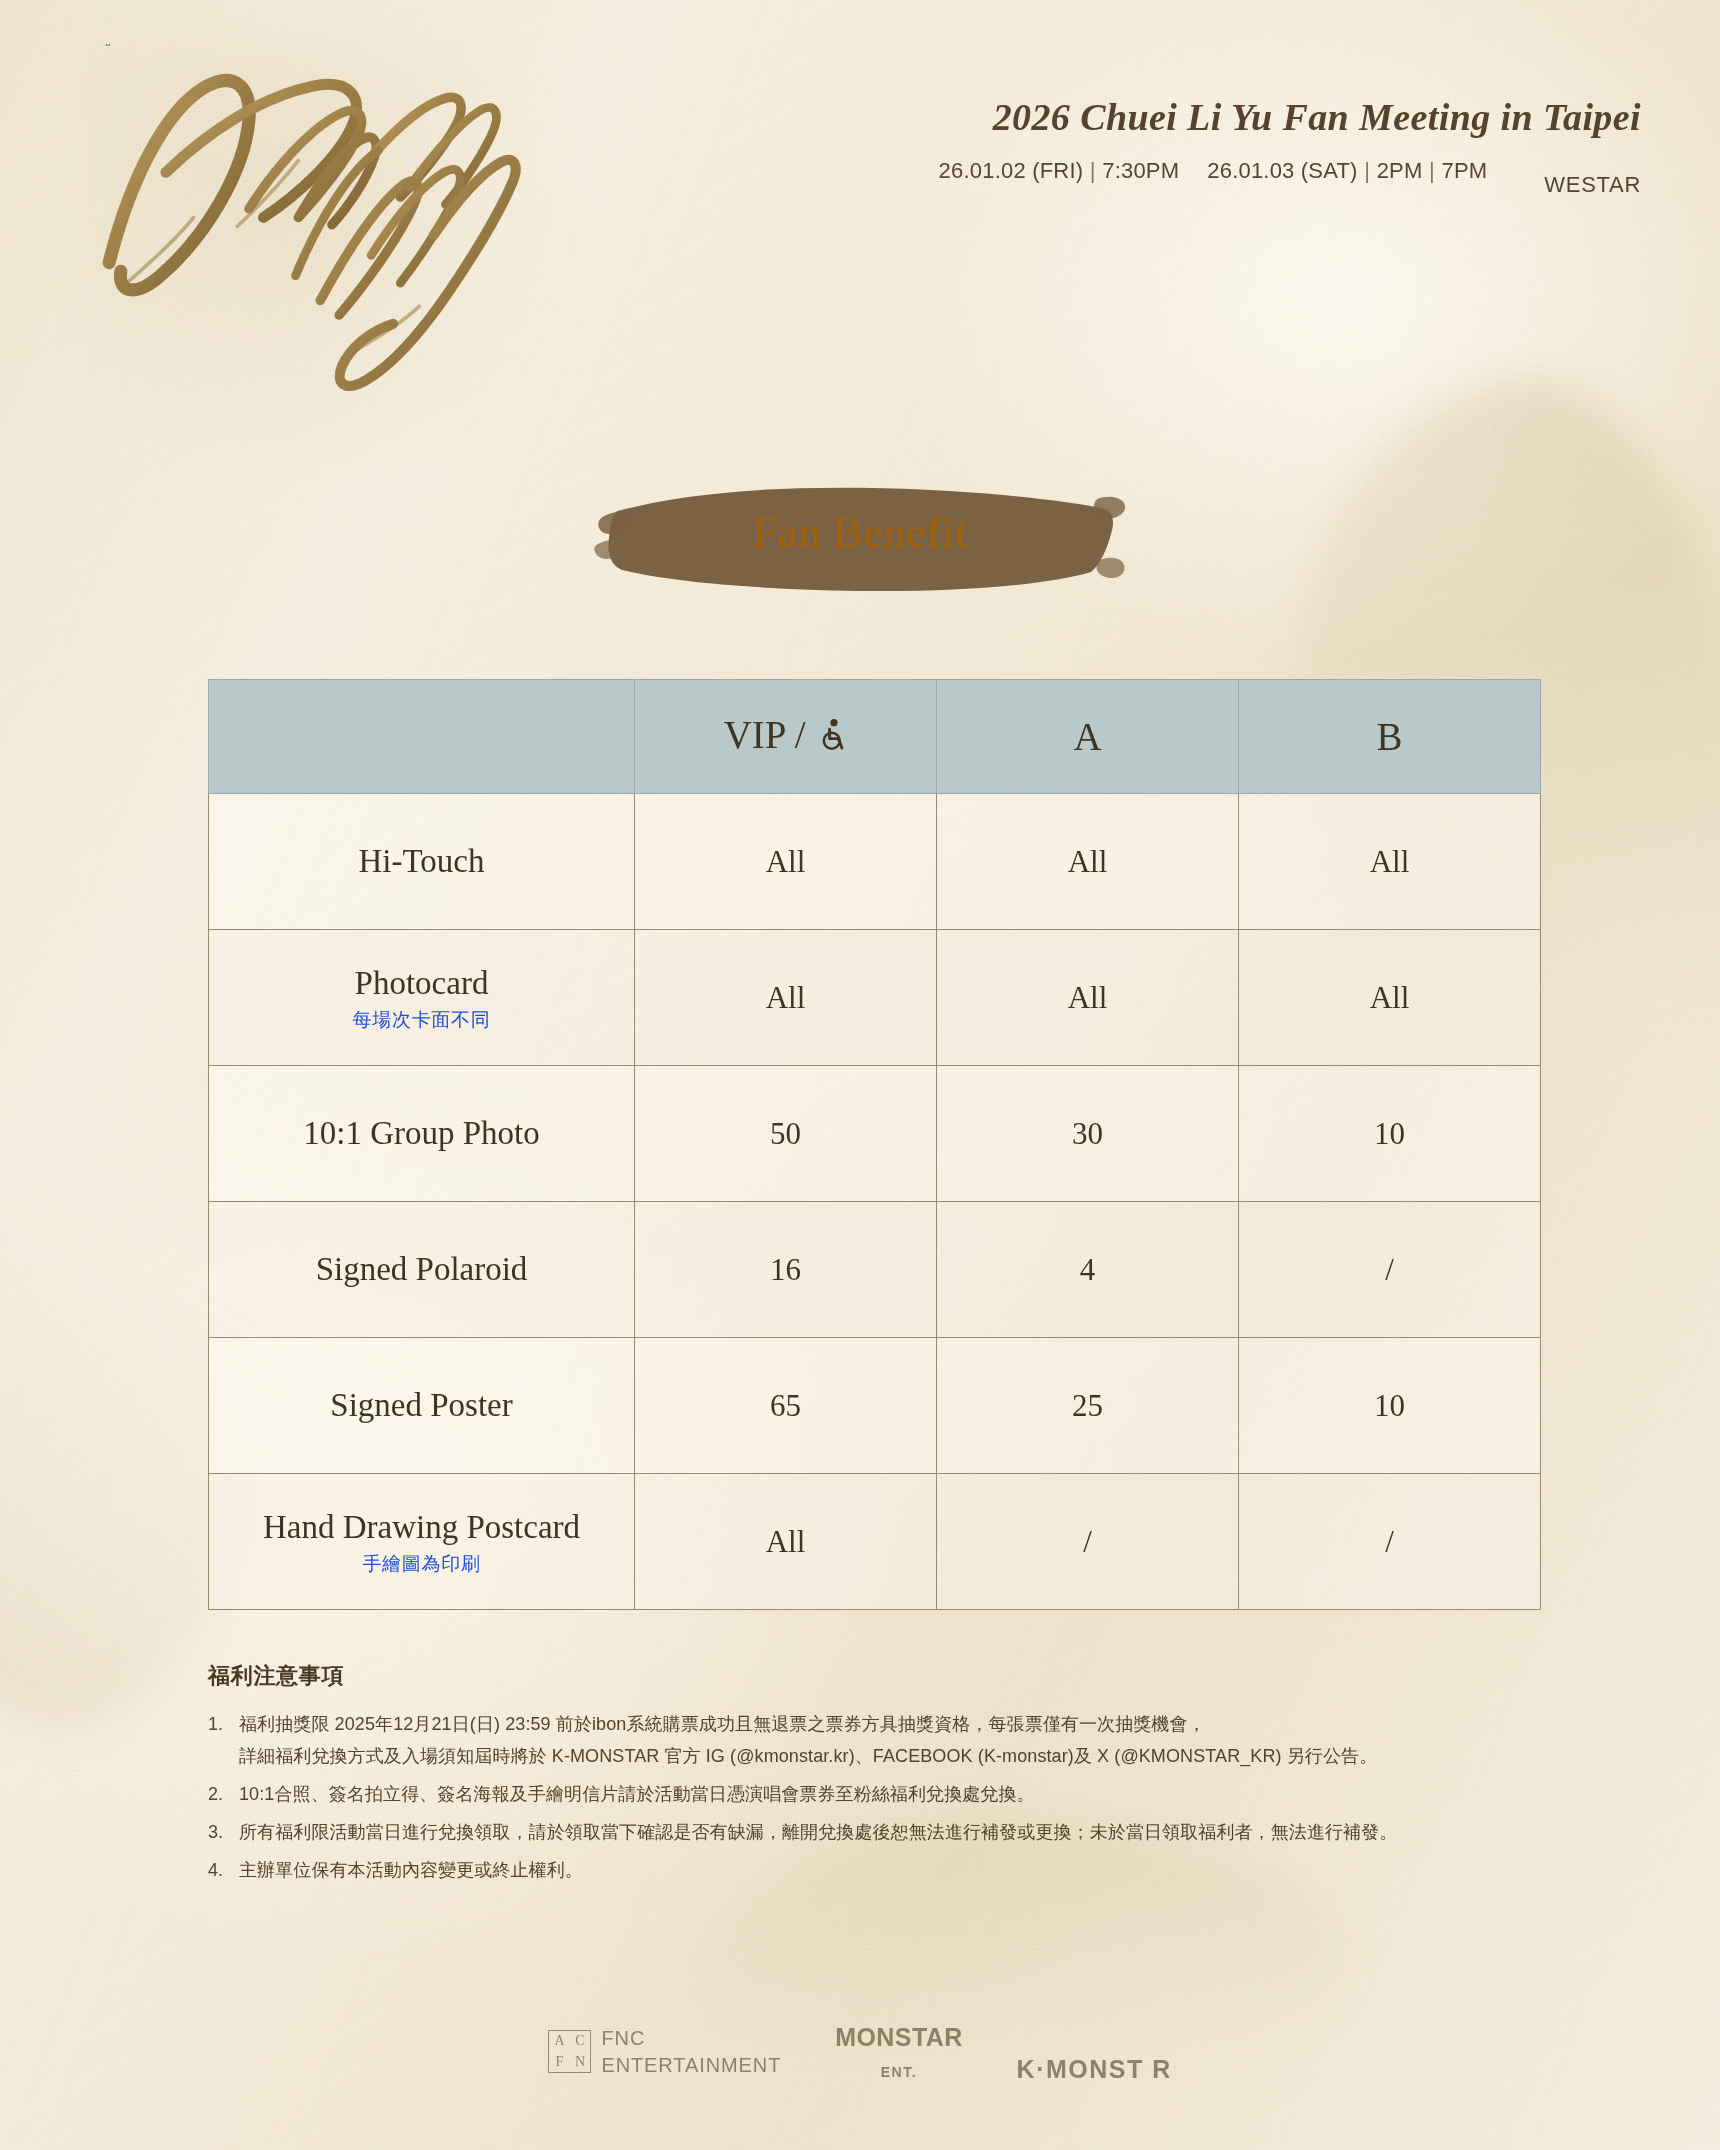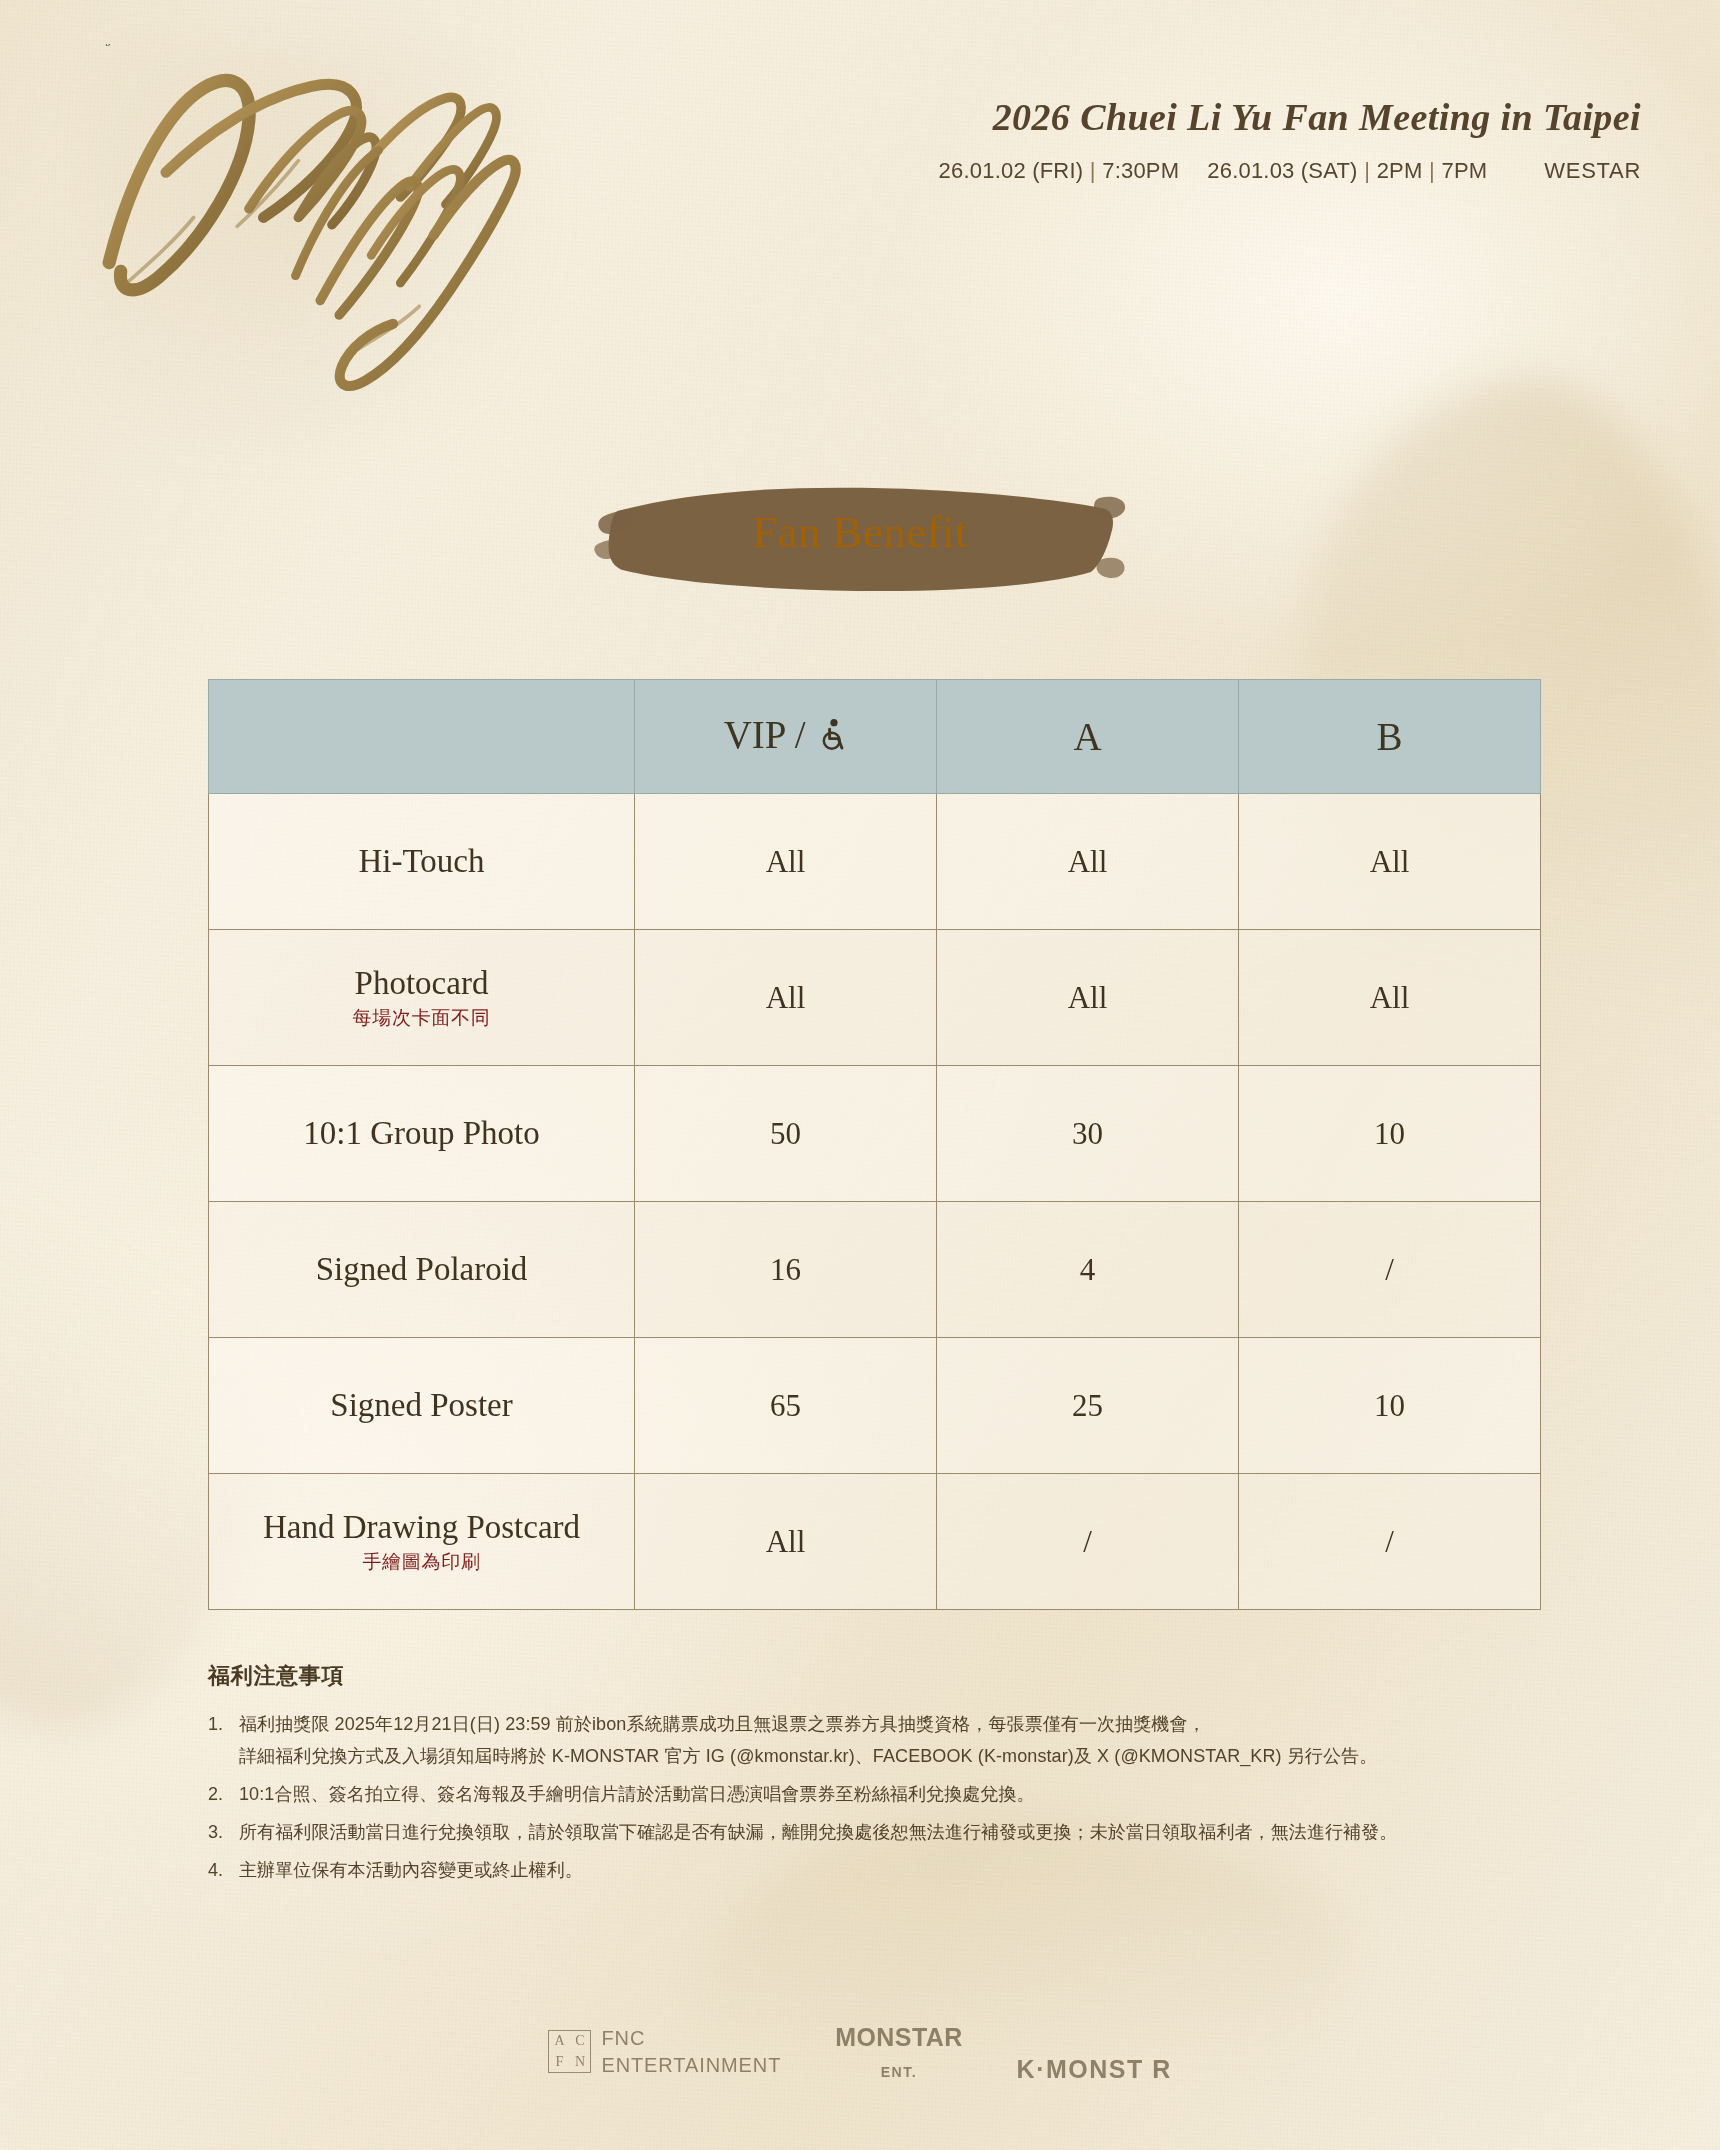"WESTAR" .event-meta .venue { margin-top: none -> 14px }
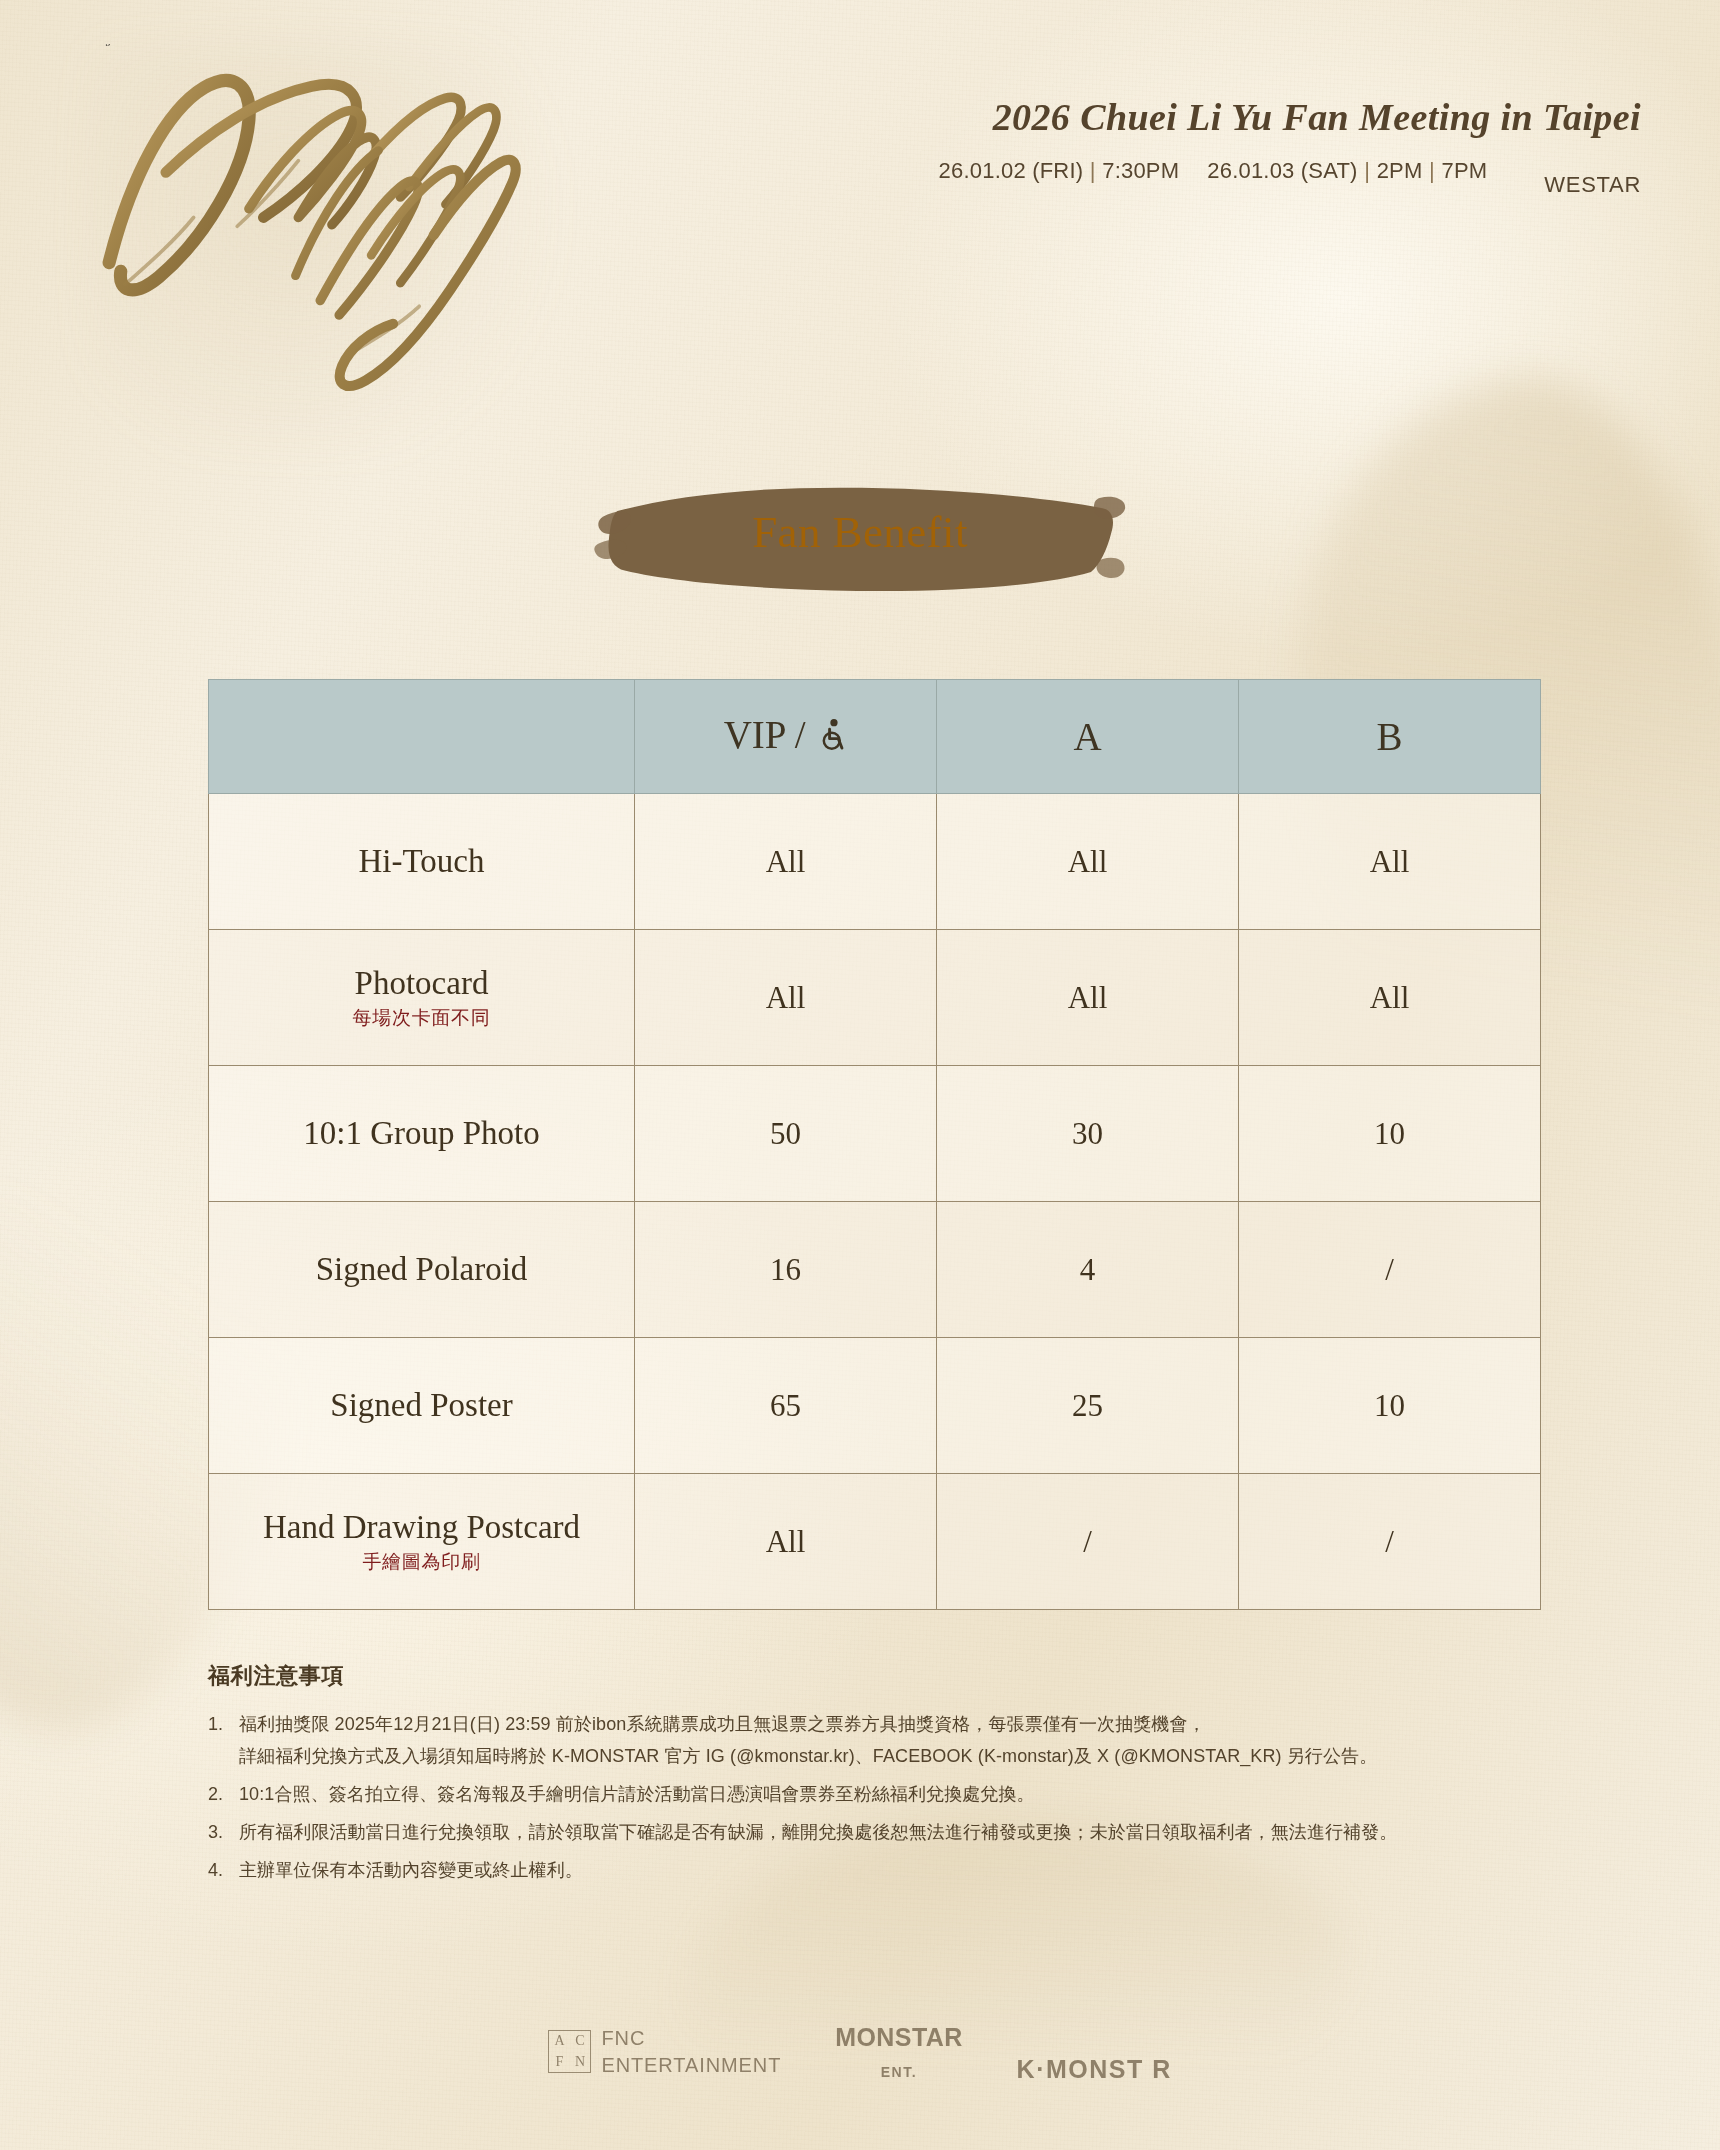"每場次卡面不同" .benefit-table tbody td.label .zh { color: #7f1d1d -> #1d4ed8; font-family: Liberation Mono, monospace -> Liberation Sans, sans-serif }
